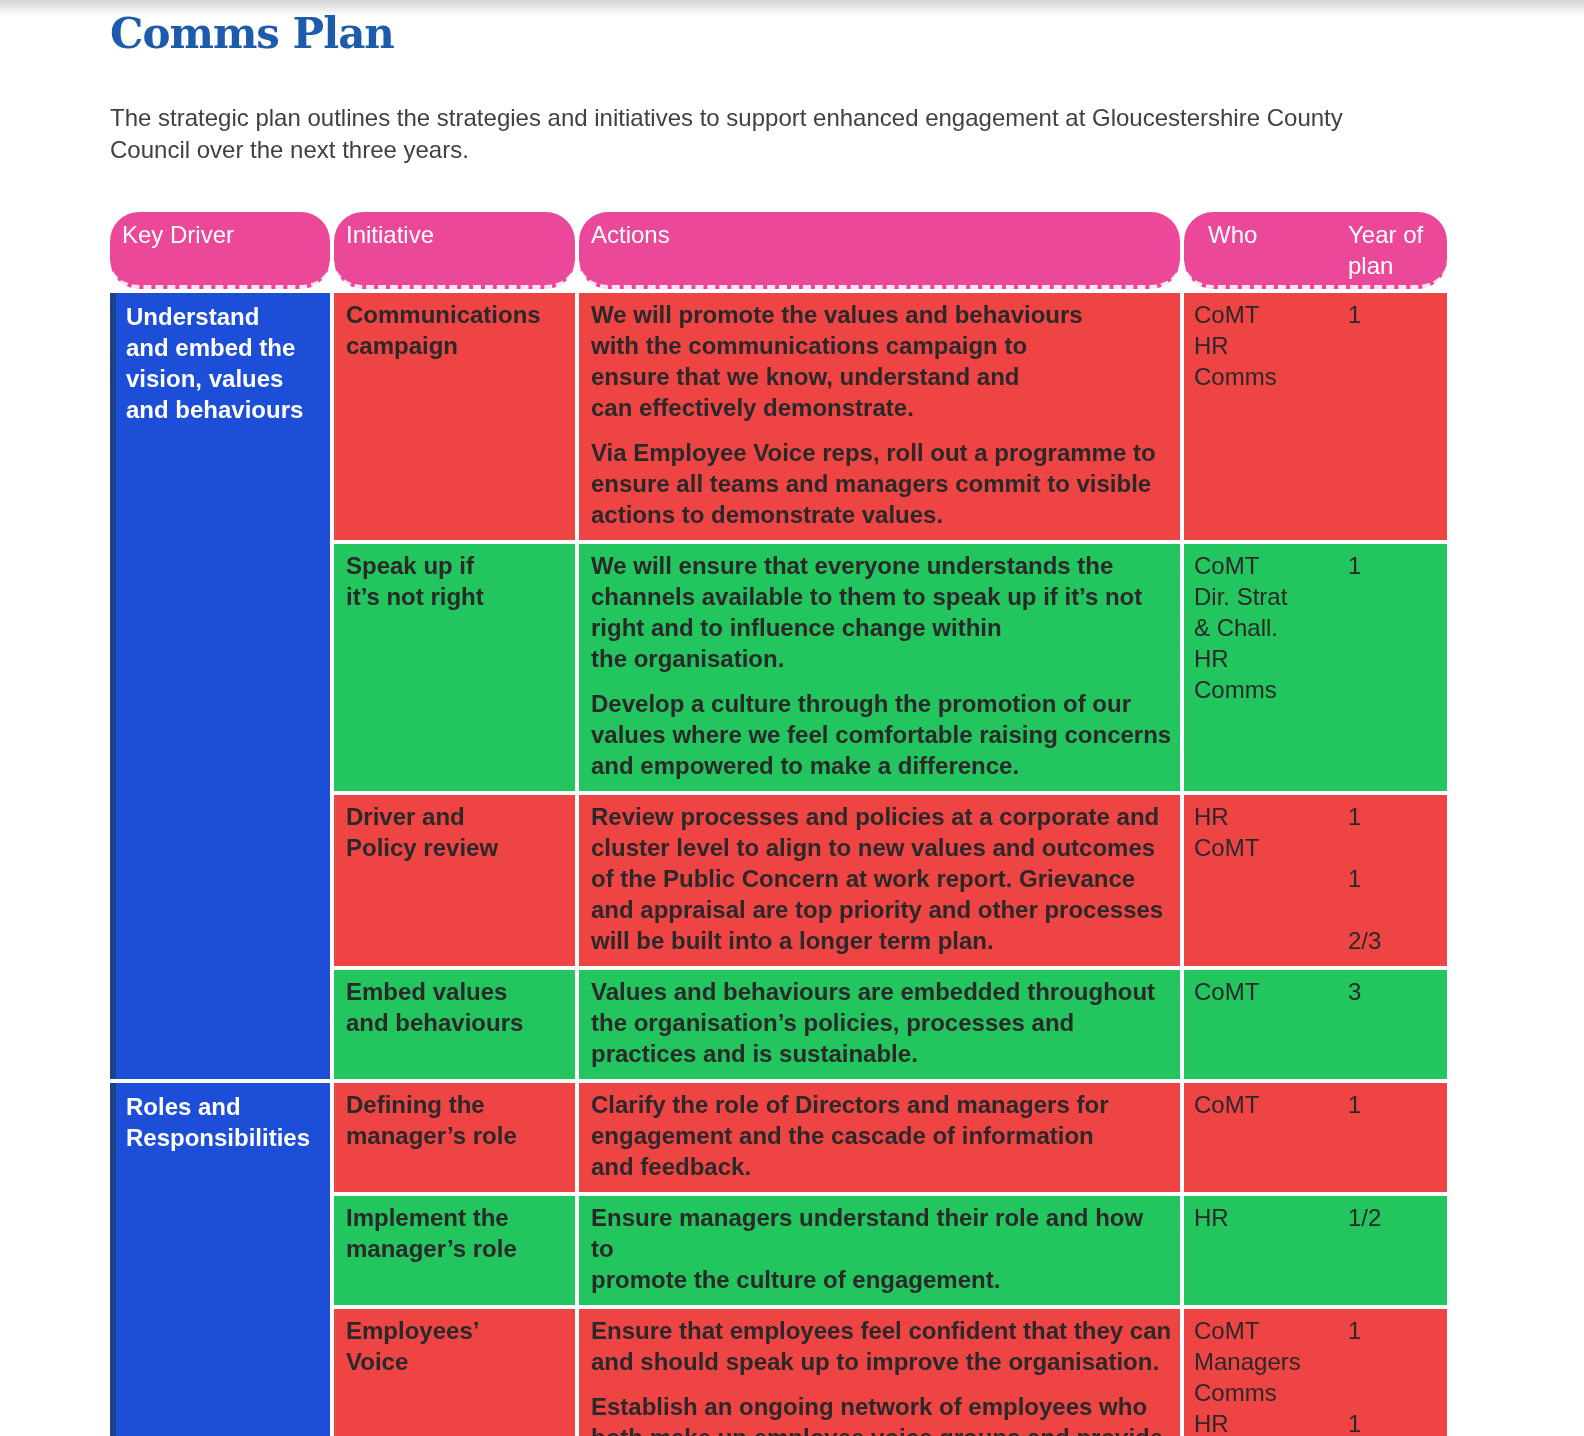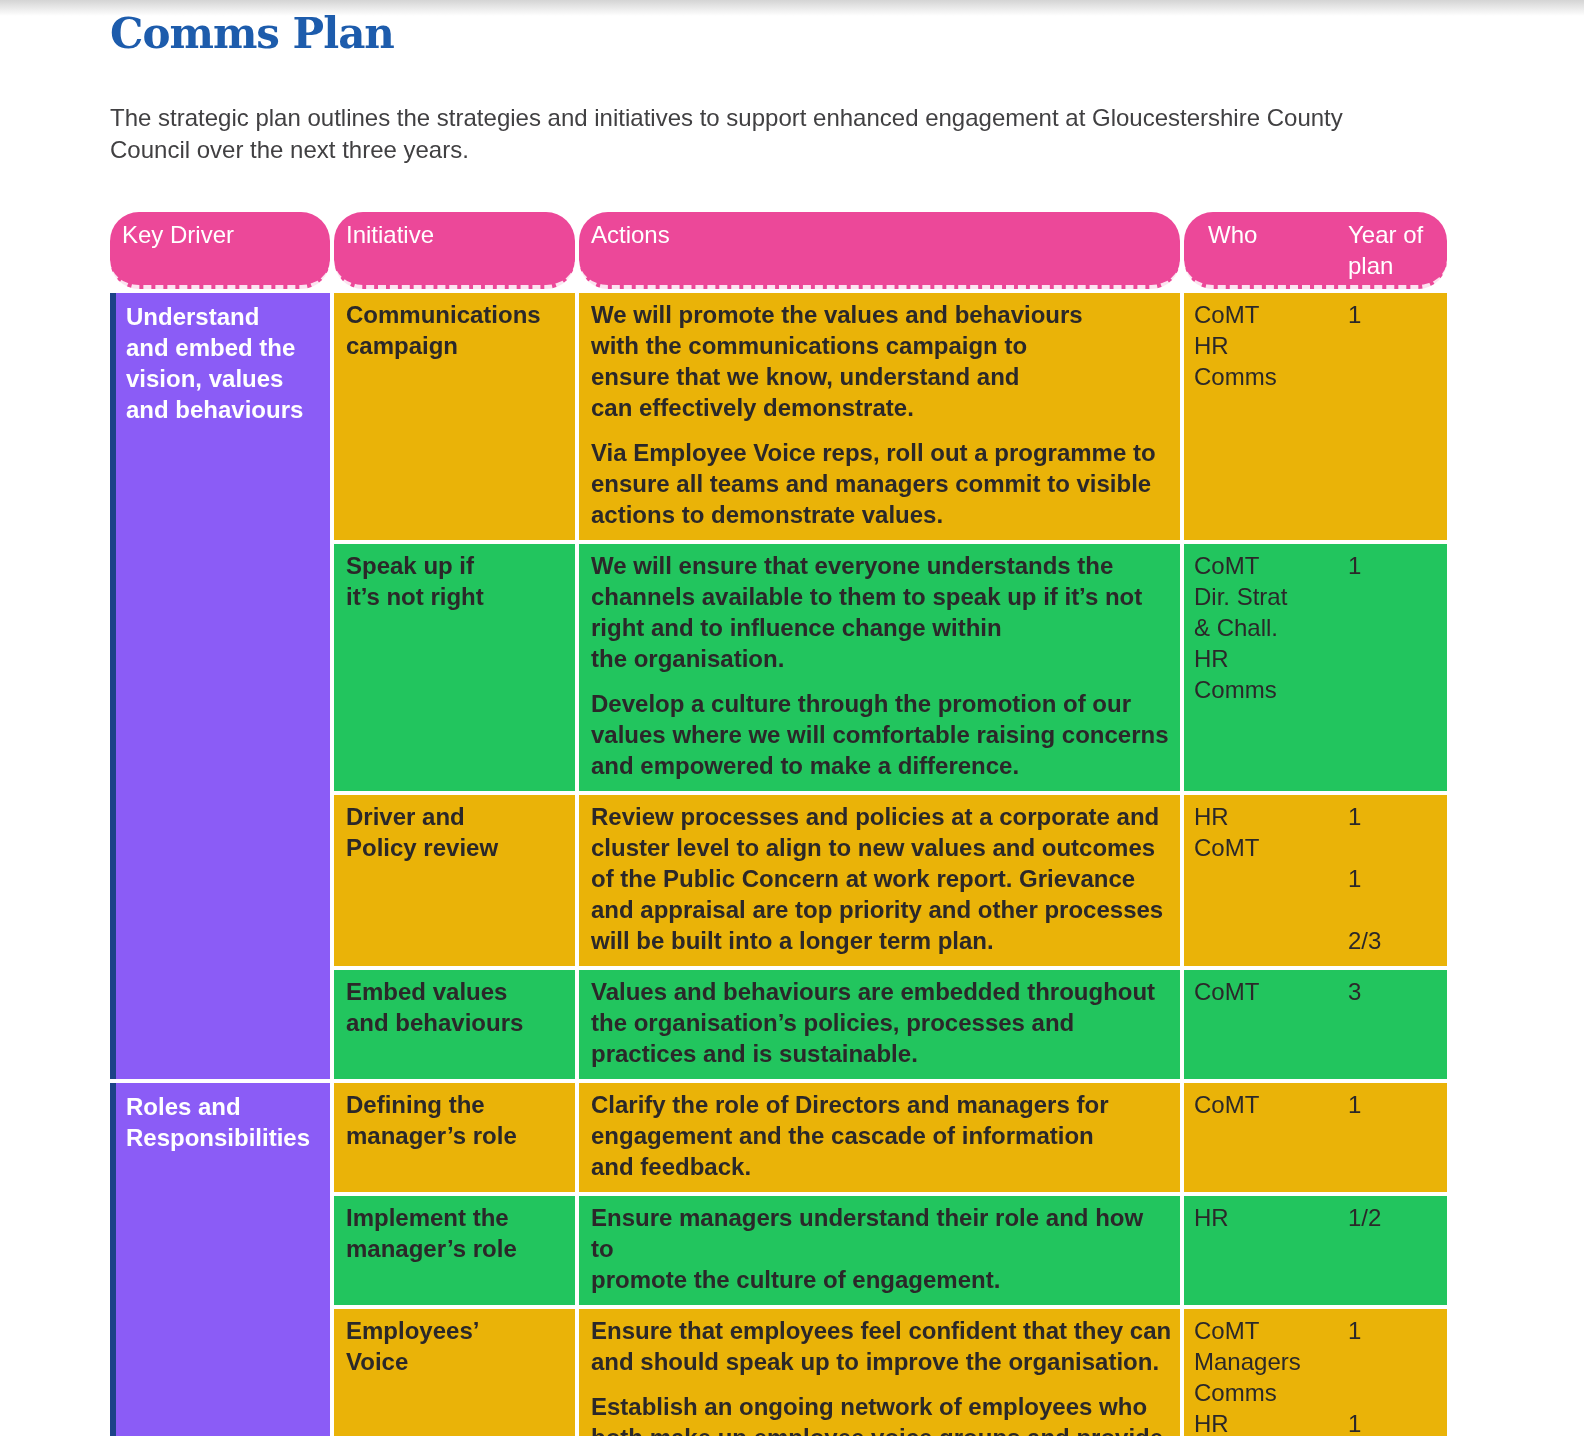"Understand" .kd-cell { background: #8b5cf6 -> #1d4ed8 }
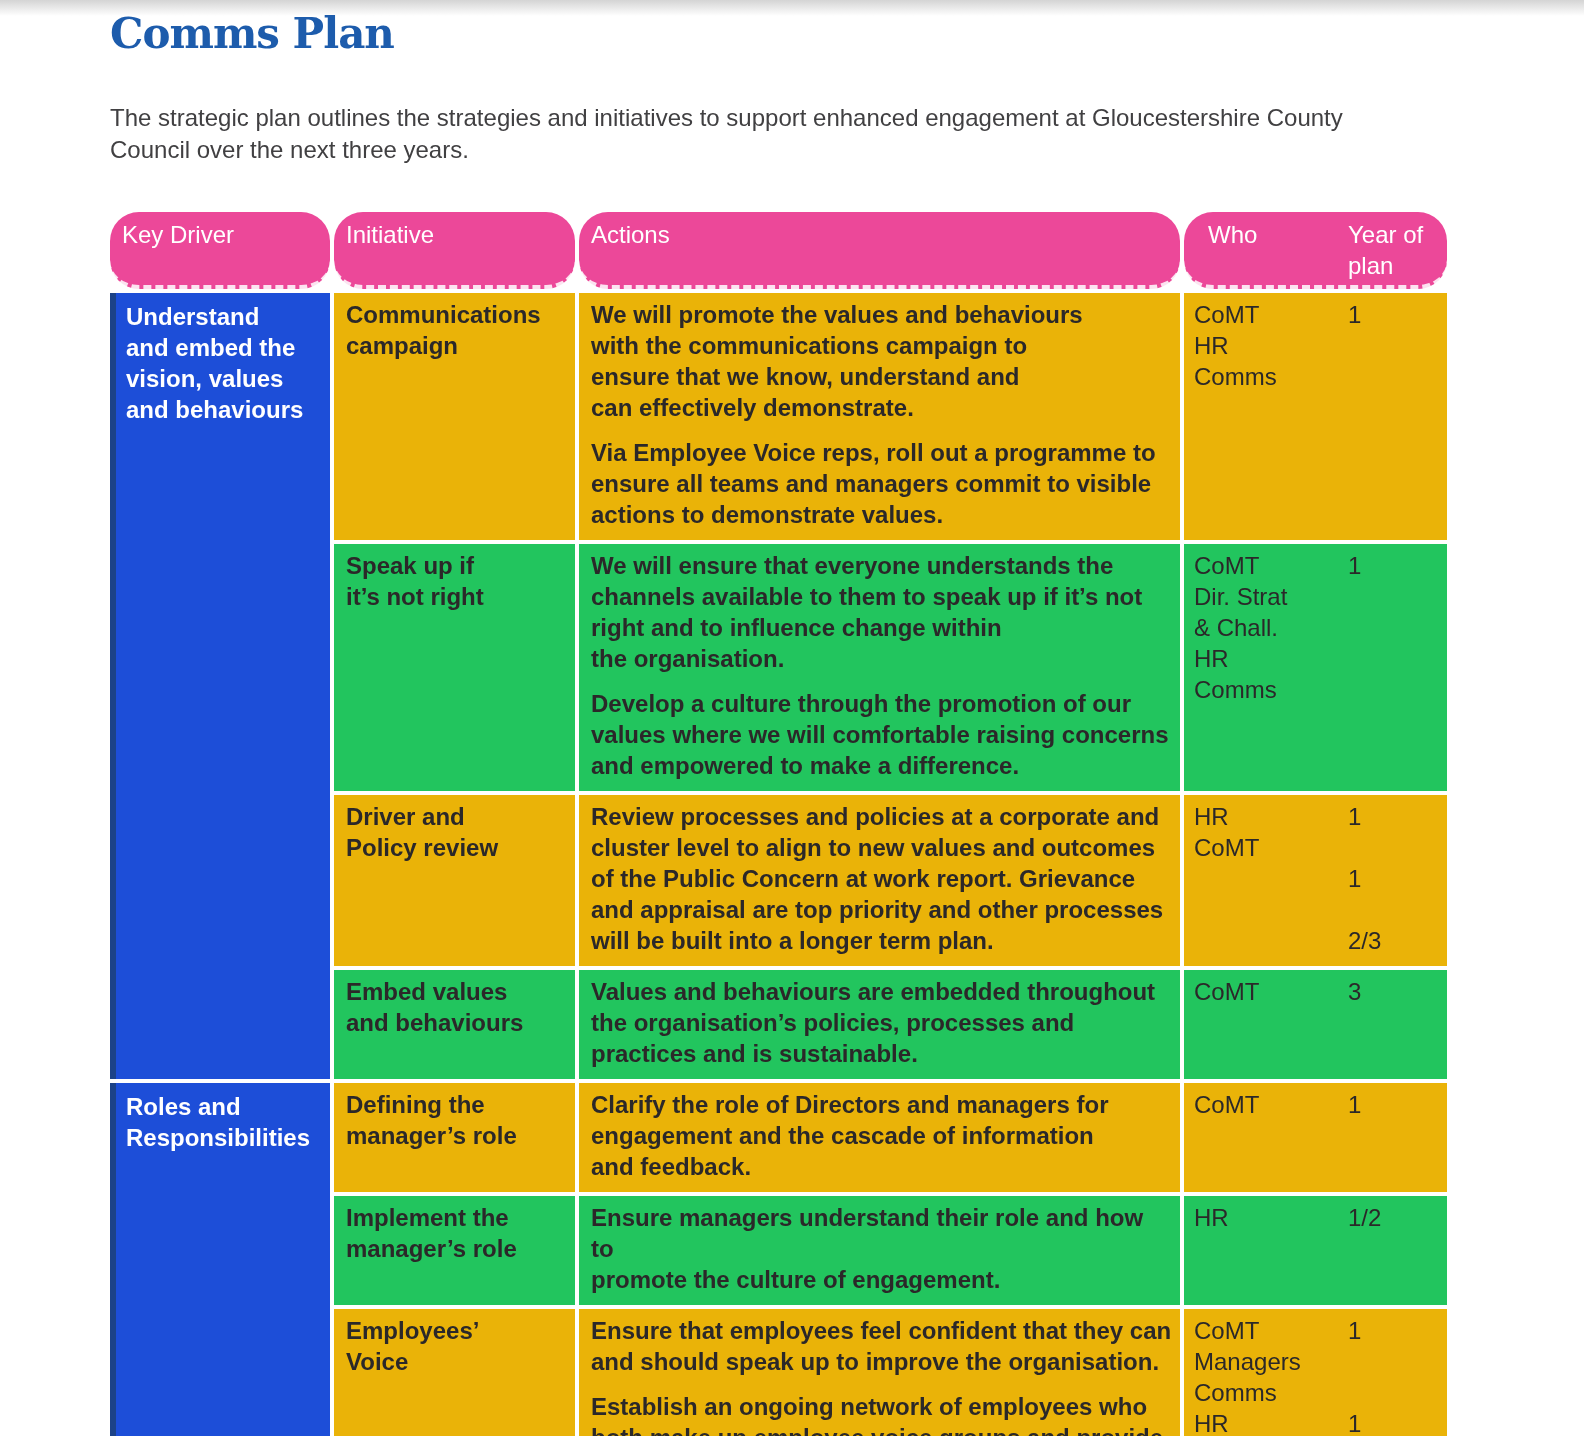"Communications" .row-odd { background: #eab308 -> #ef4444 }
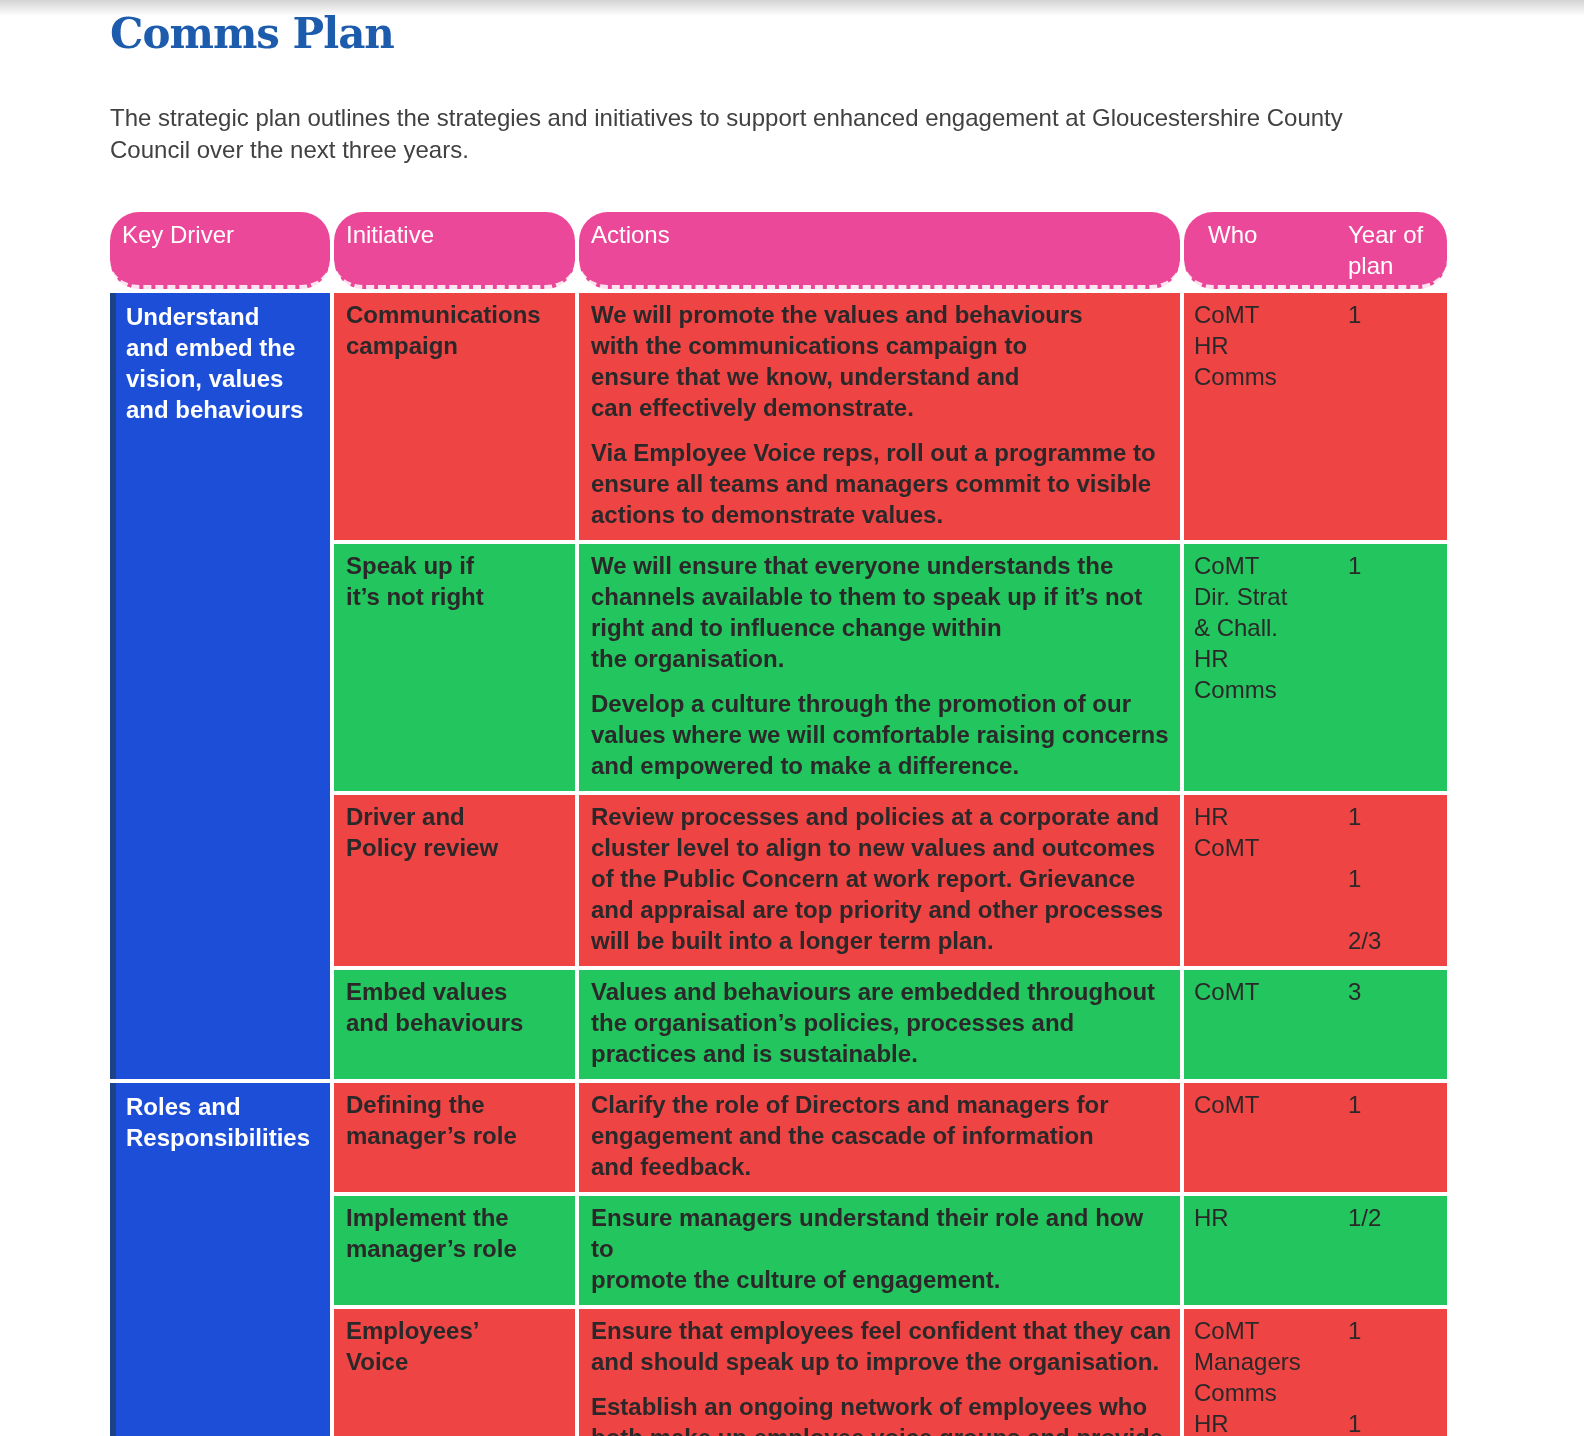"Develop a culture through the" p { text: will -> feel }
